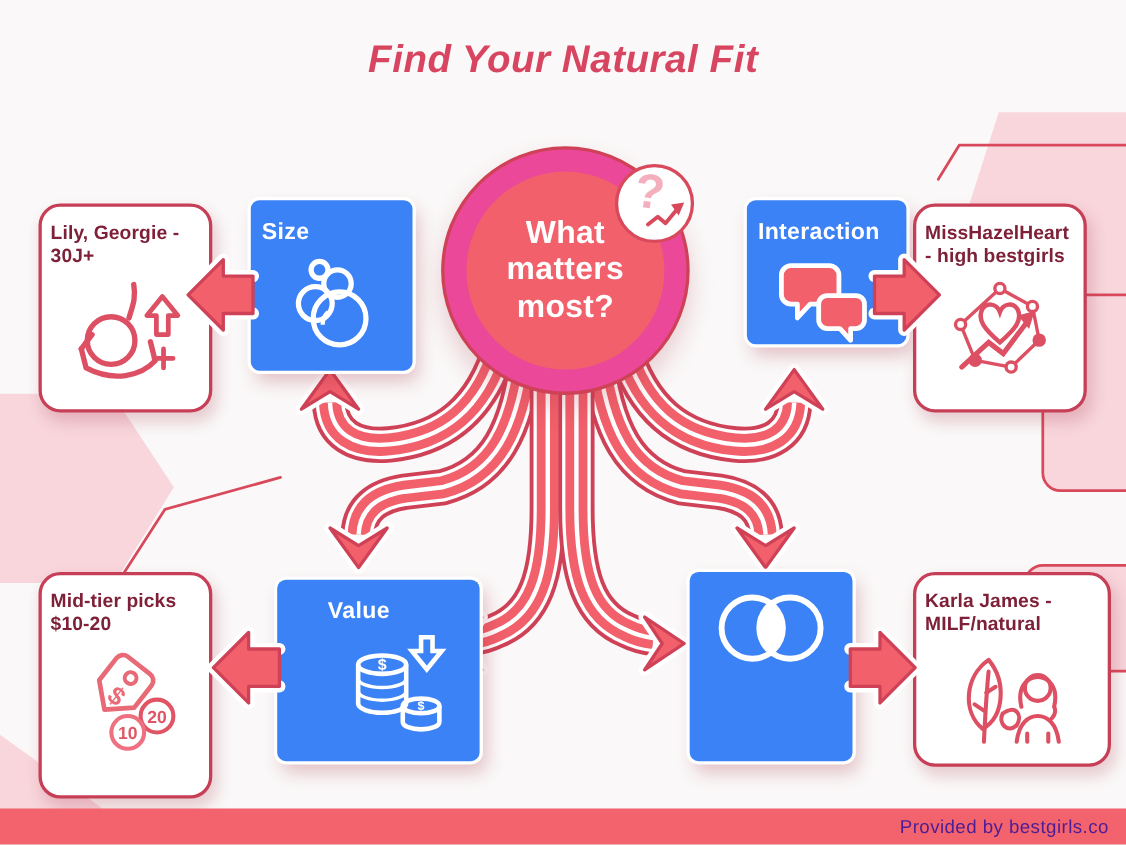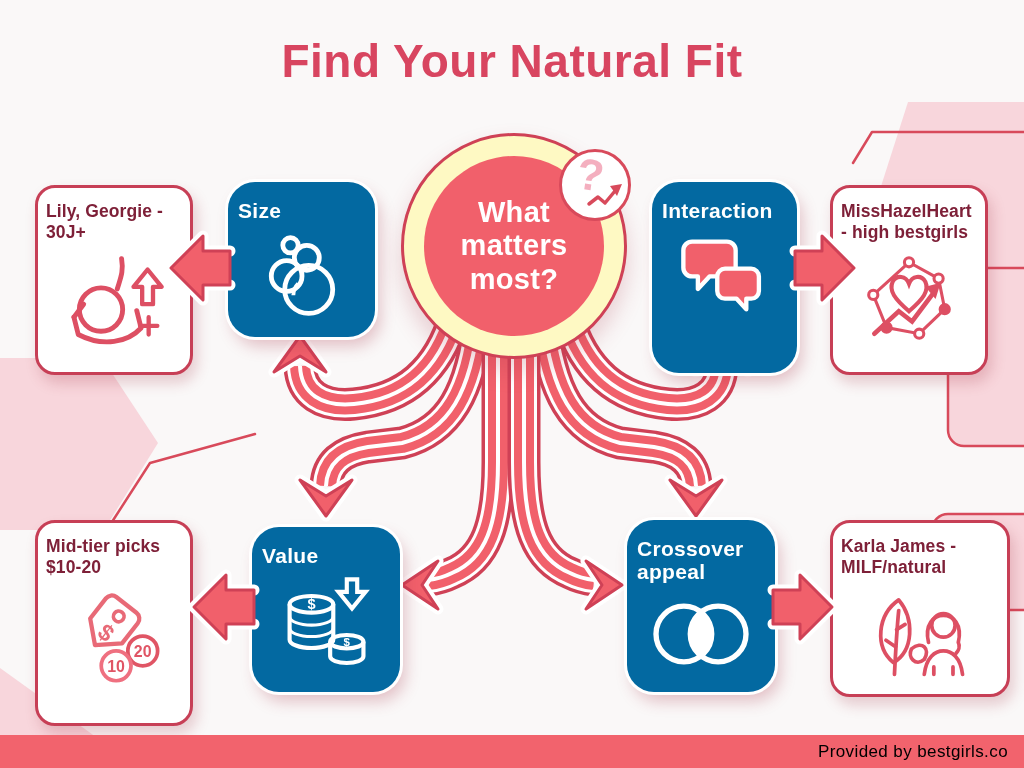"Find Your Natural Fit" .title { font-size: 46px -> 35px; font-style: none -> italic }
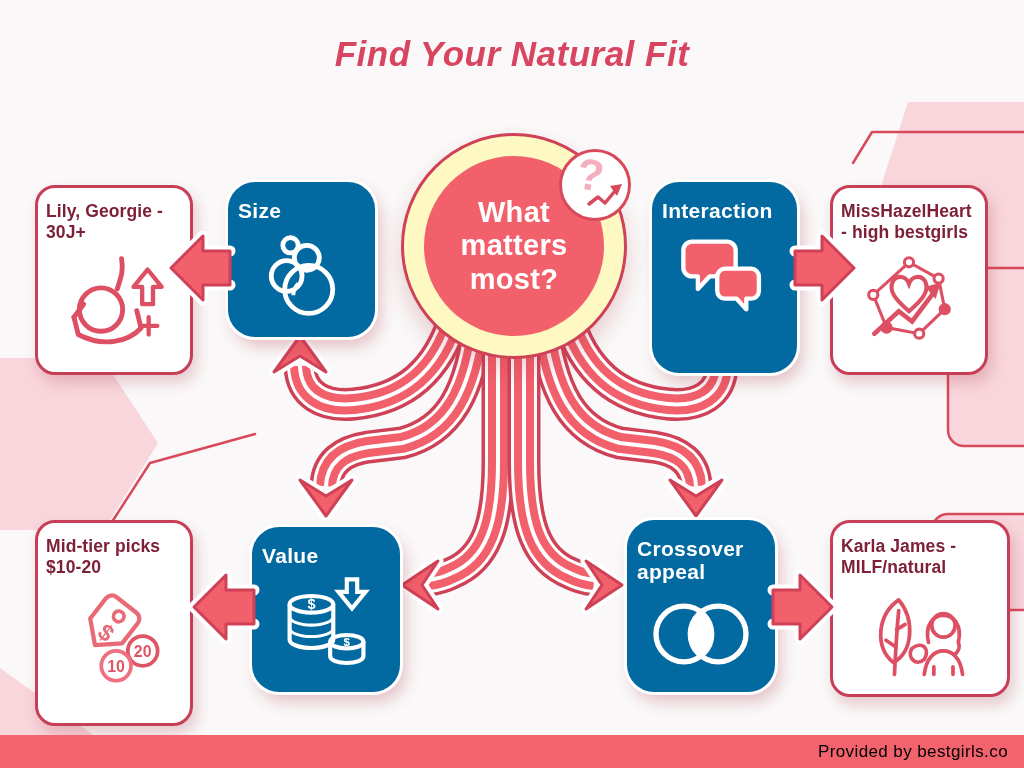"Size" .factor { background: #0369a1 -> #3b82f6; border-radius: 27px -> 8px }
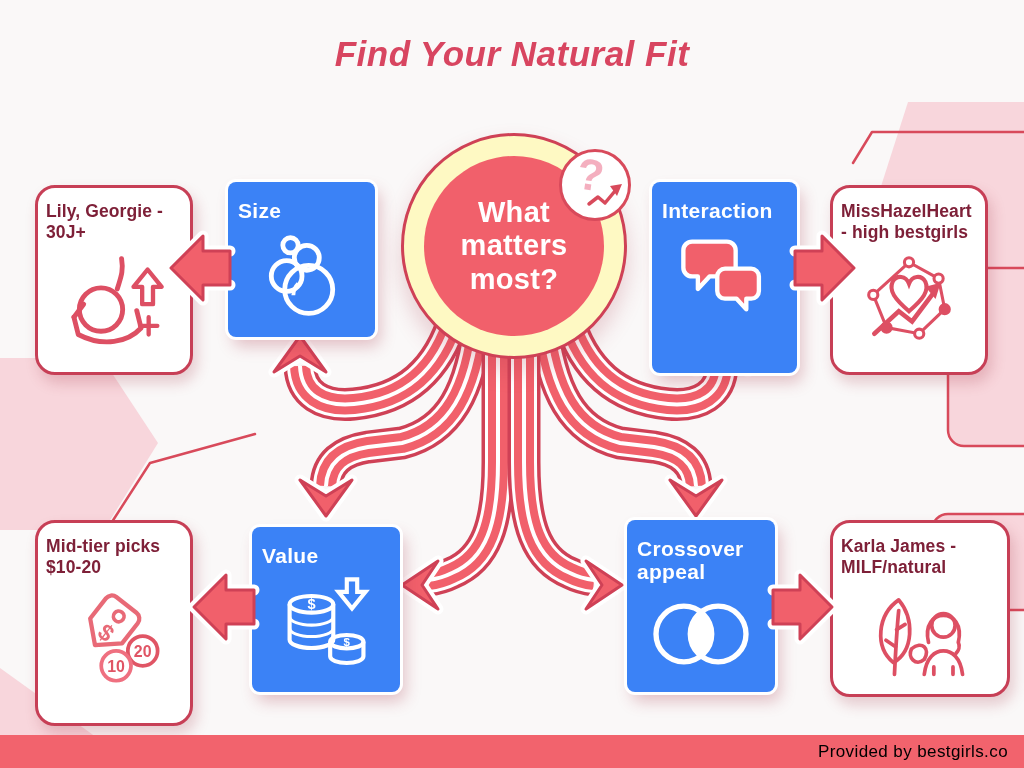"What matters most?" .circle-outer { background: #fef9c3 -> #ec4899 }
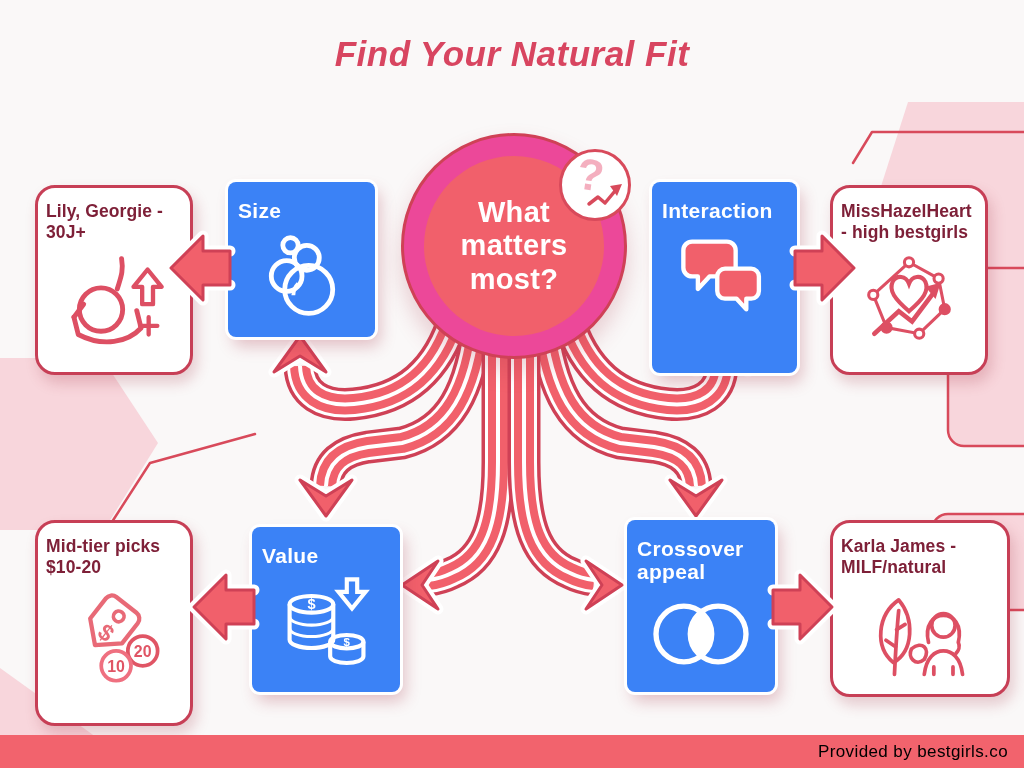"Interaction" .b-inter { height: 191px -> 131px; left: 652px -> 679px }
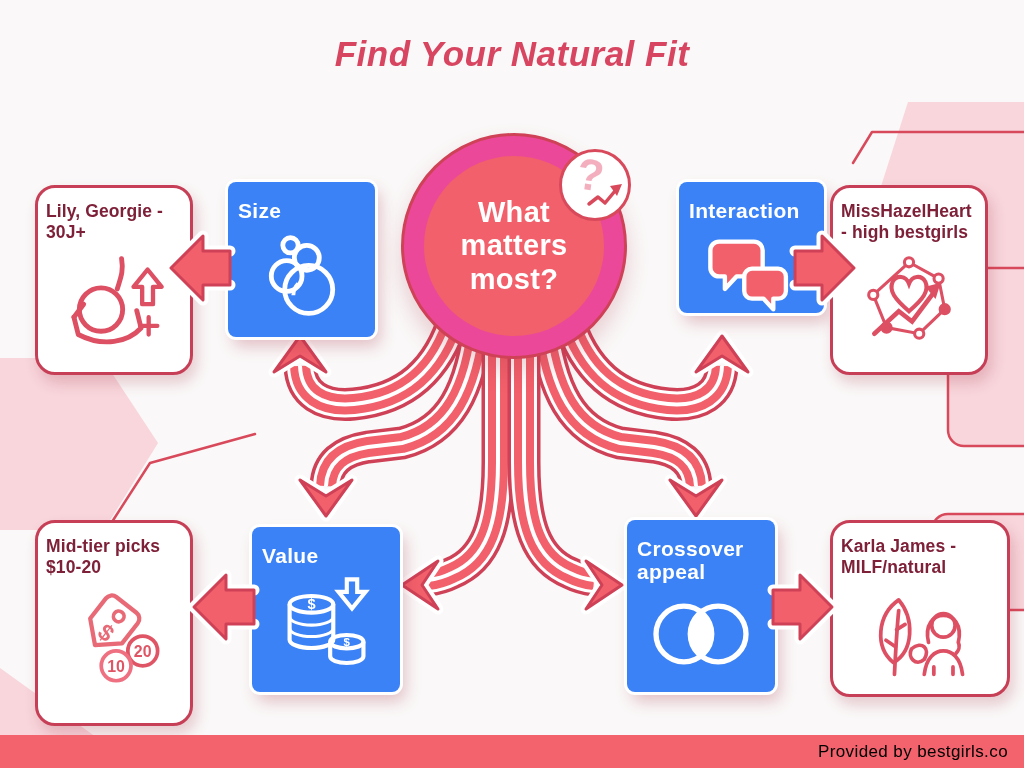"Value" .b-value { padding-left: none -> 36px }
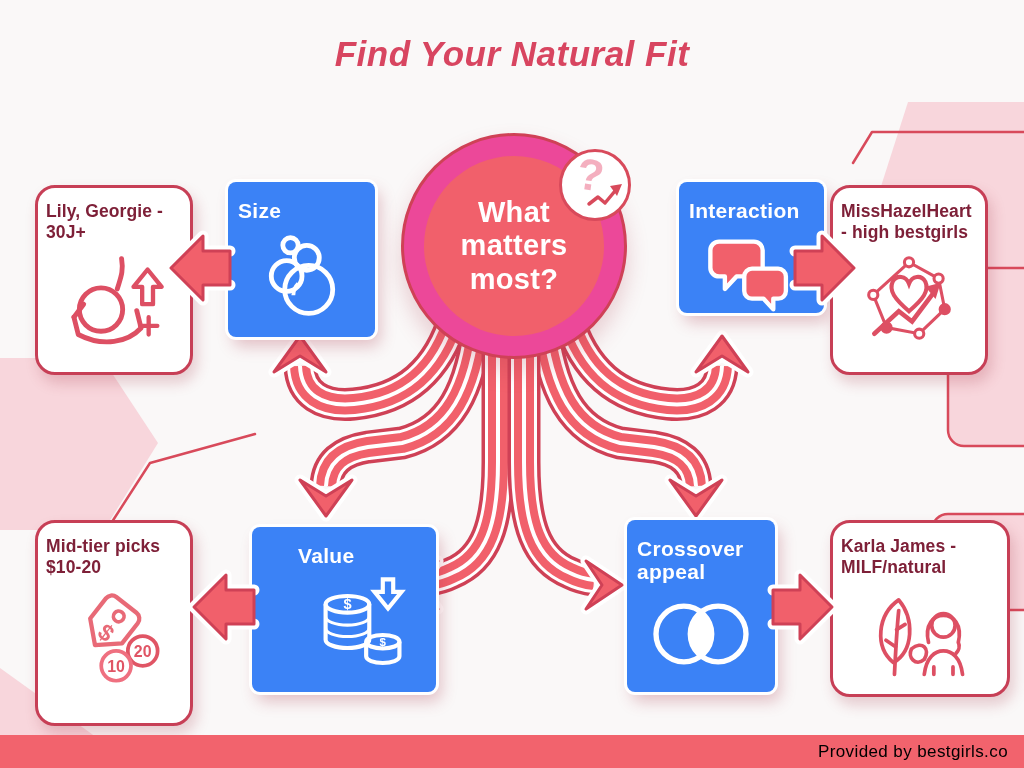"Crossover appeal" div.lbl { html: <div>Crossover appeal</div> -> none }
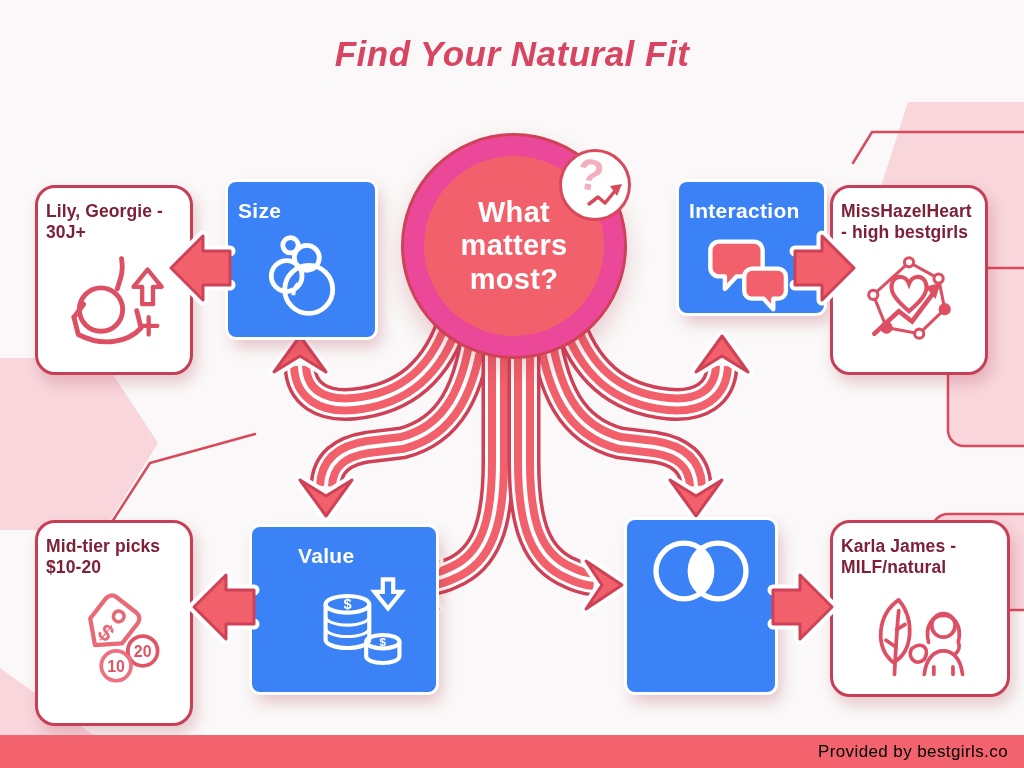"Provided by bestgirls.co" .footer { color: #000000 -> #4c1d95 }
